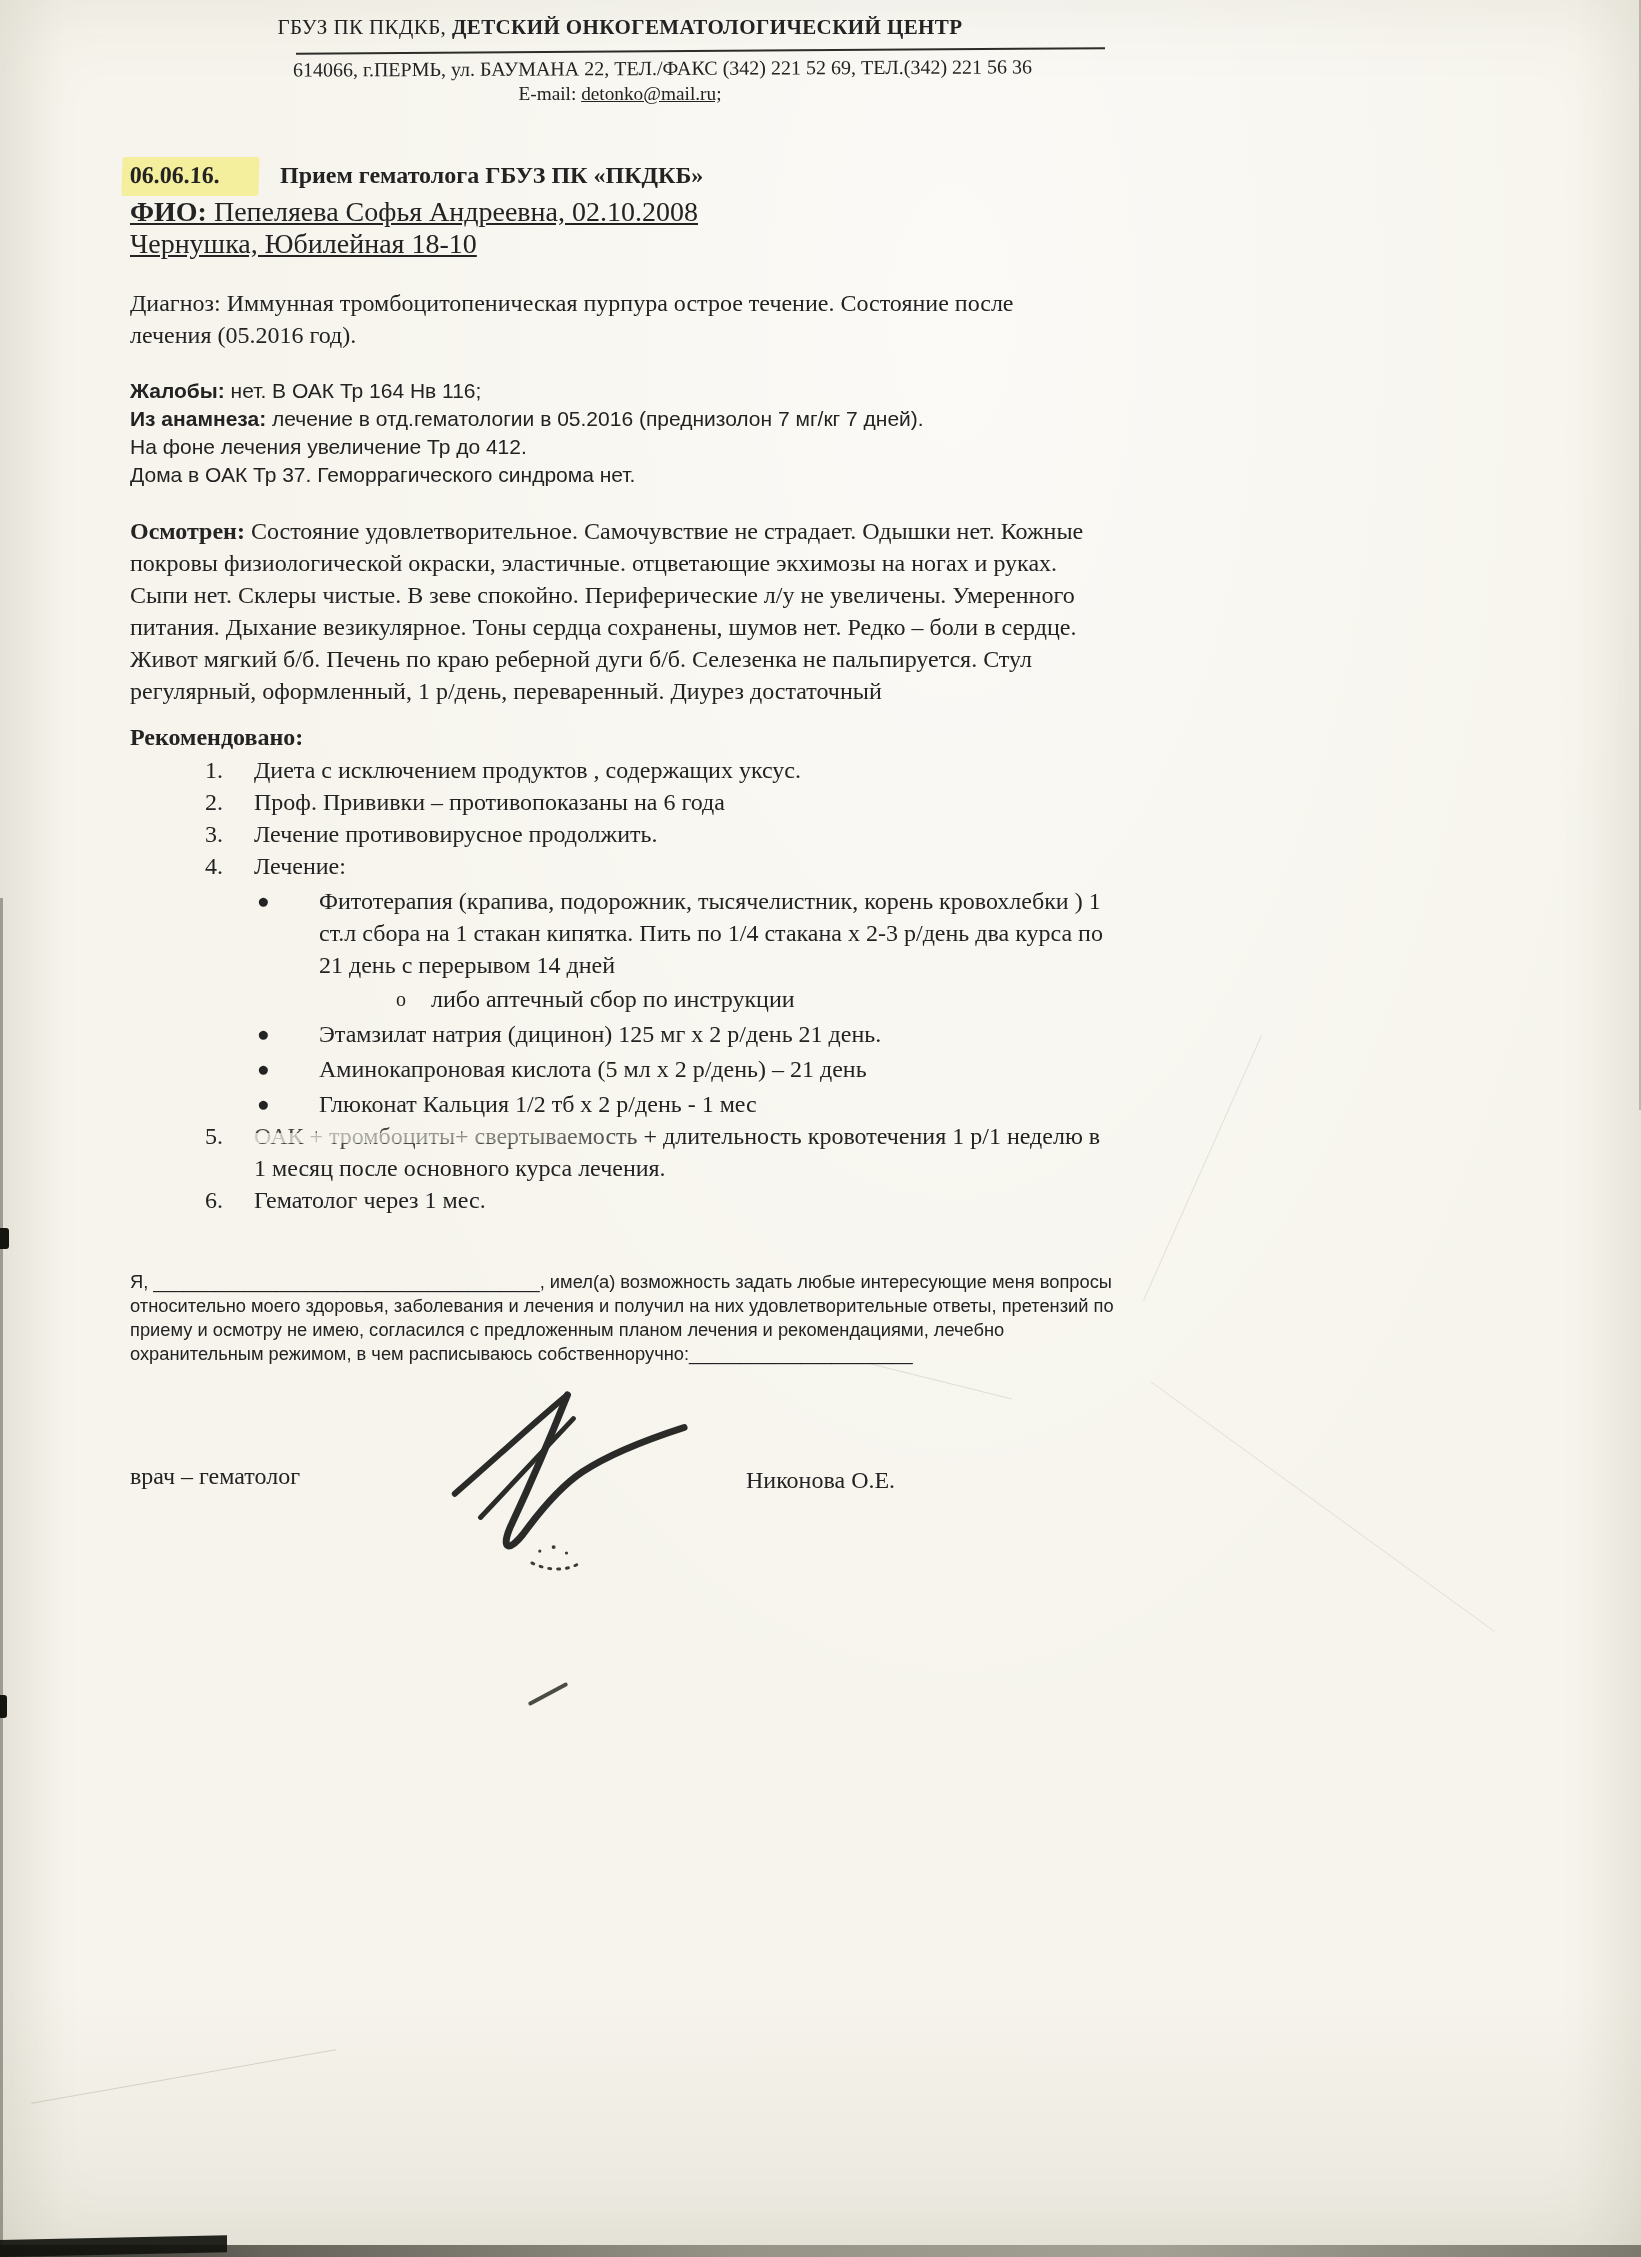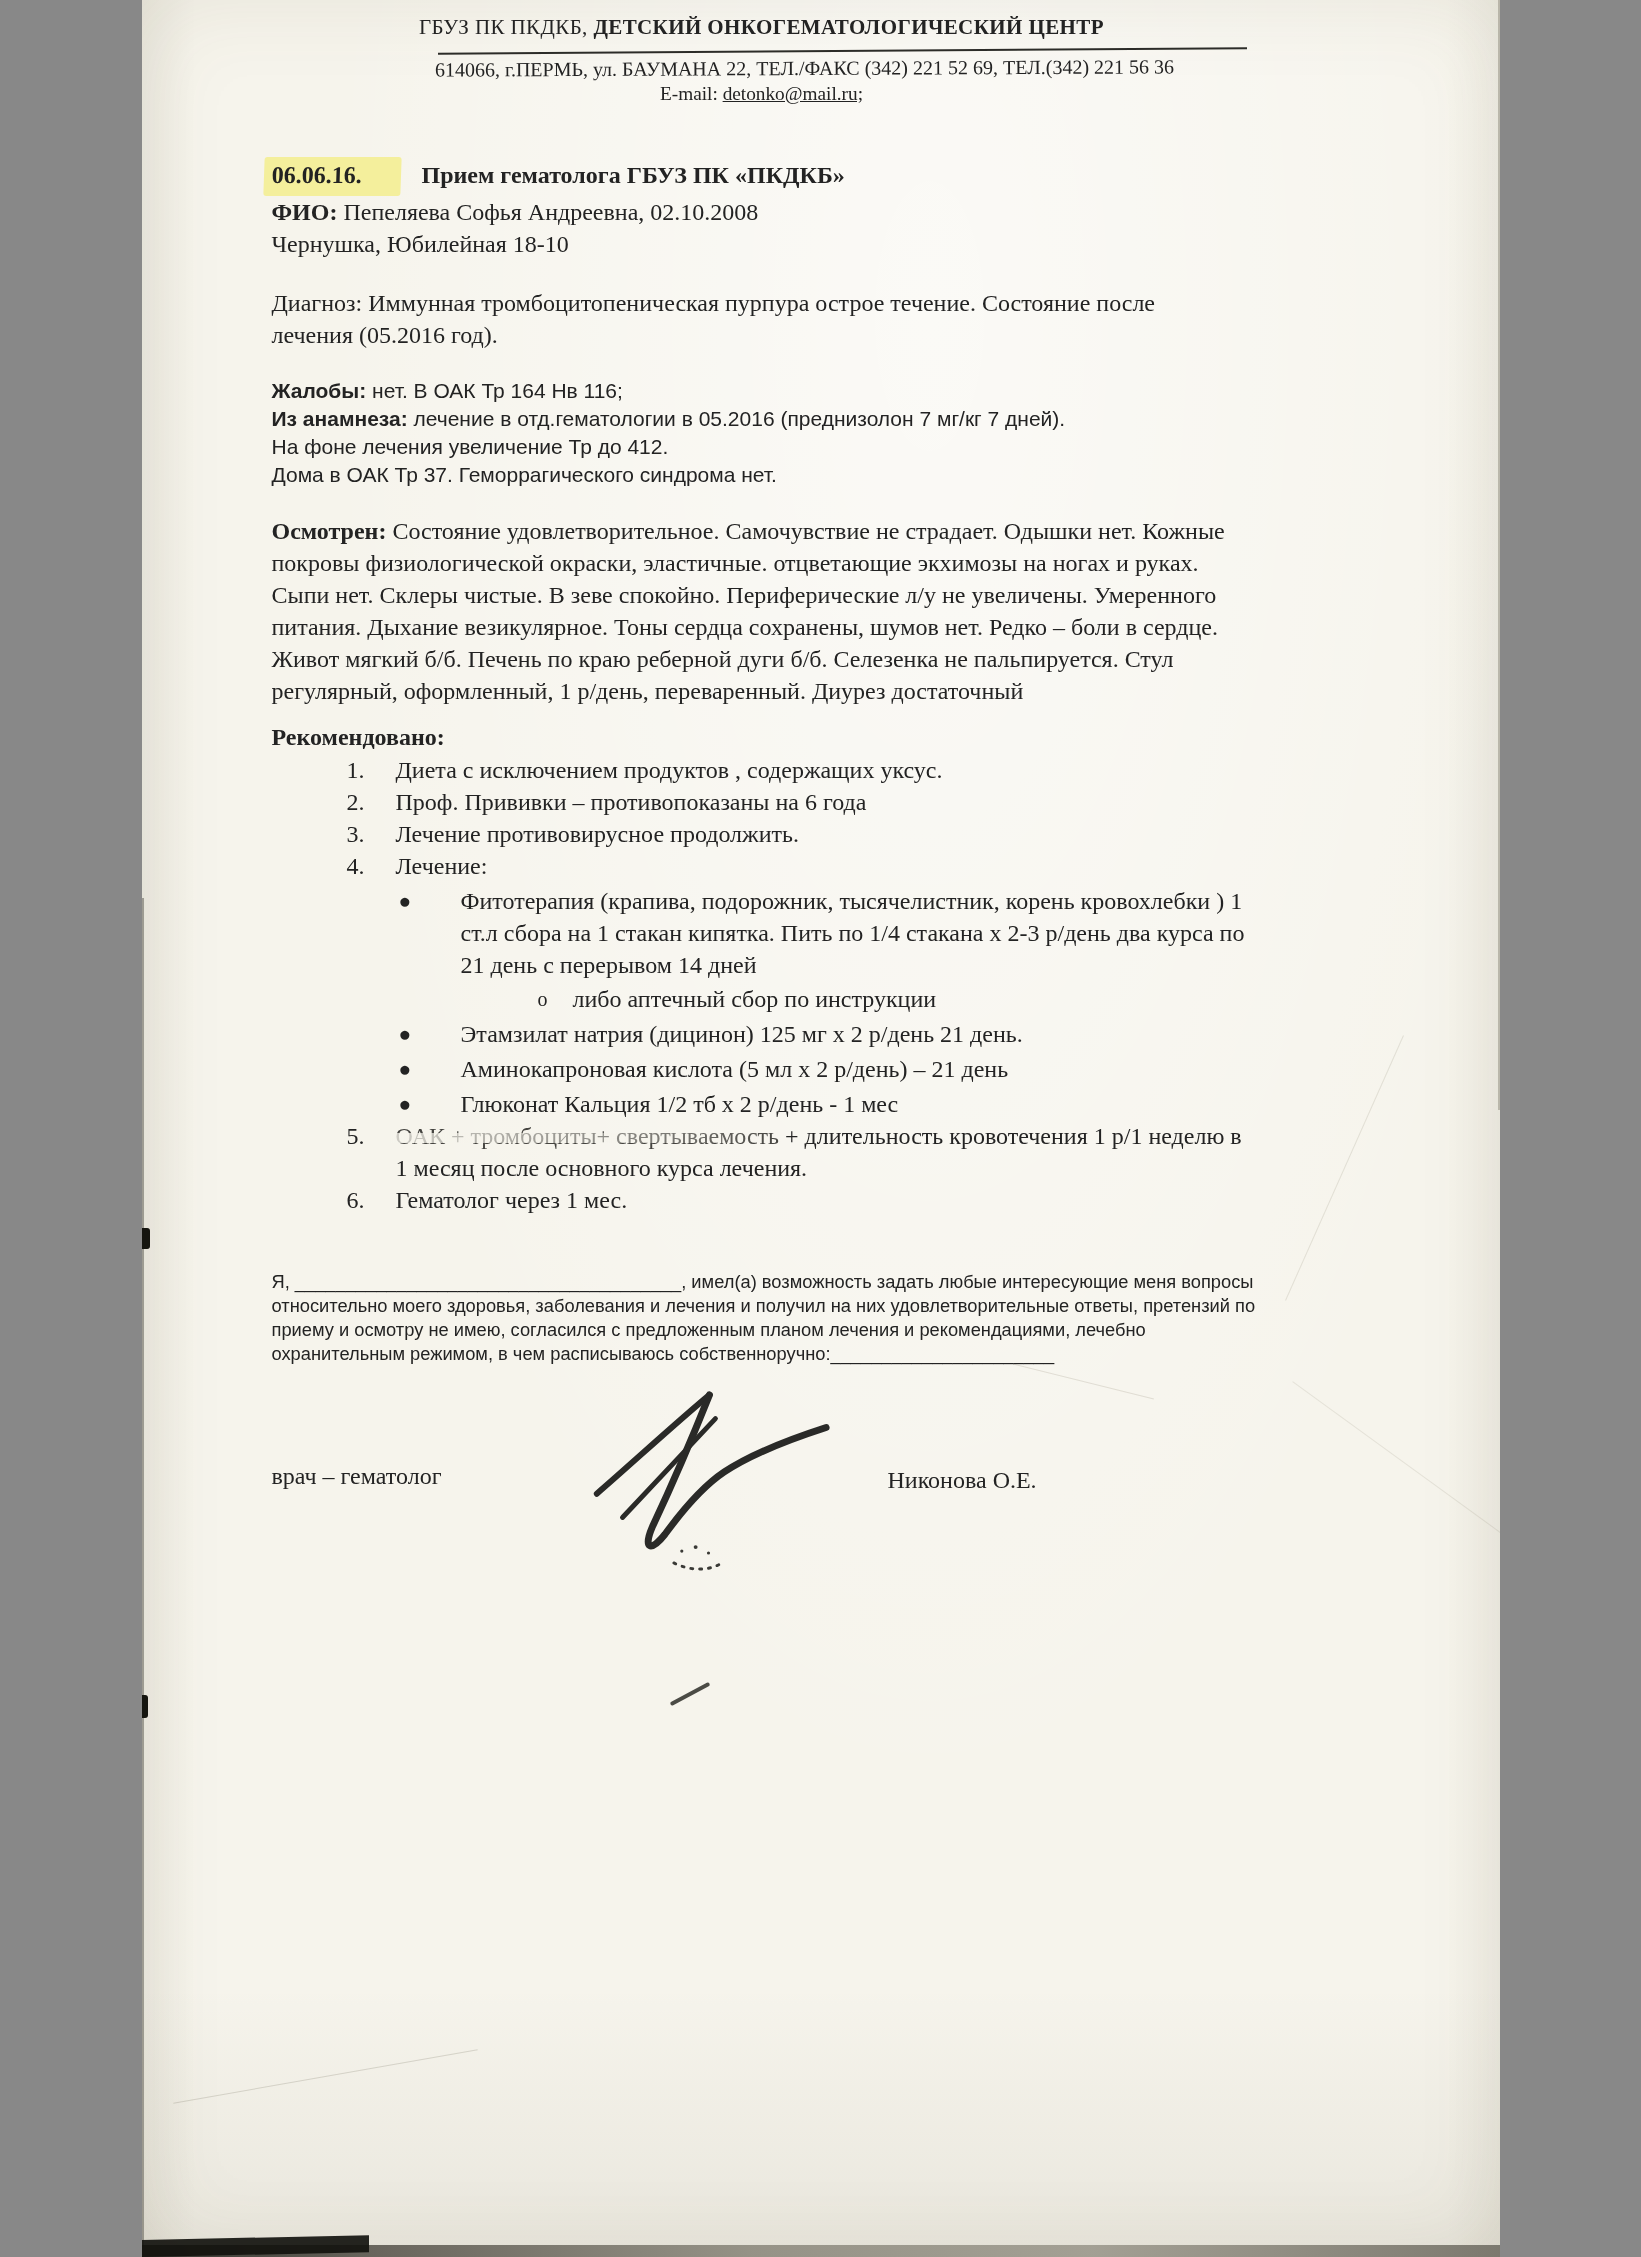"ГБУЗ ПК ПКДКБ, ДЕТСКИЙ" .page { width: 1358px -> 1641px }
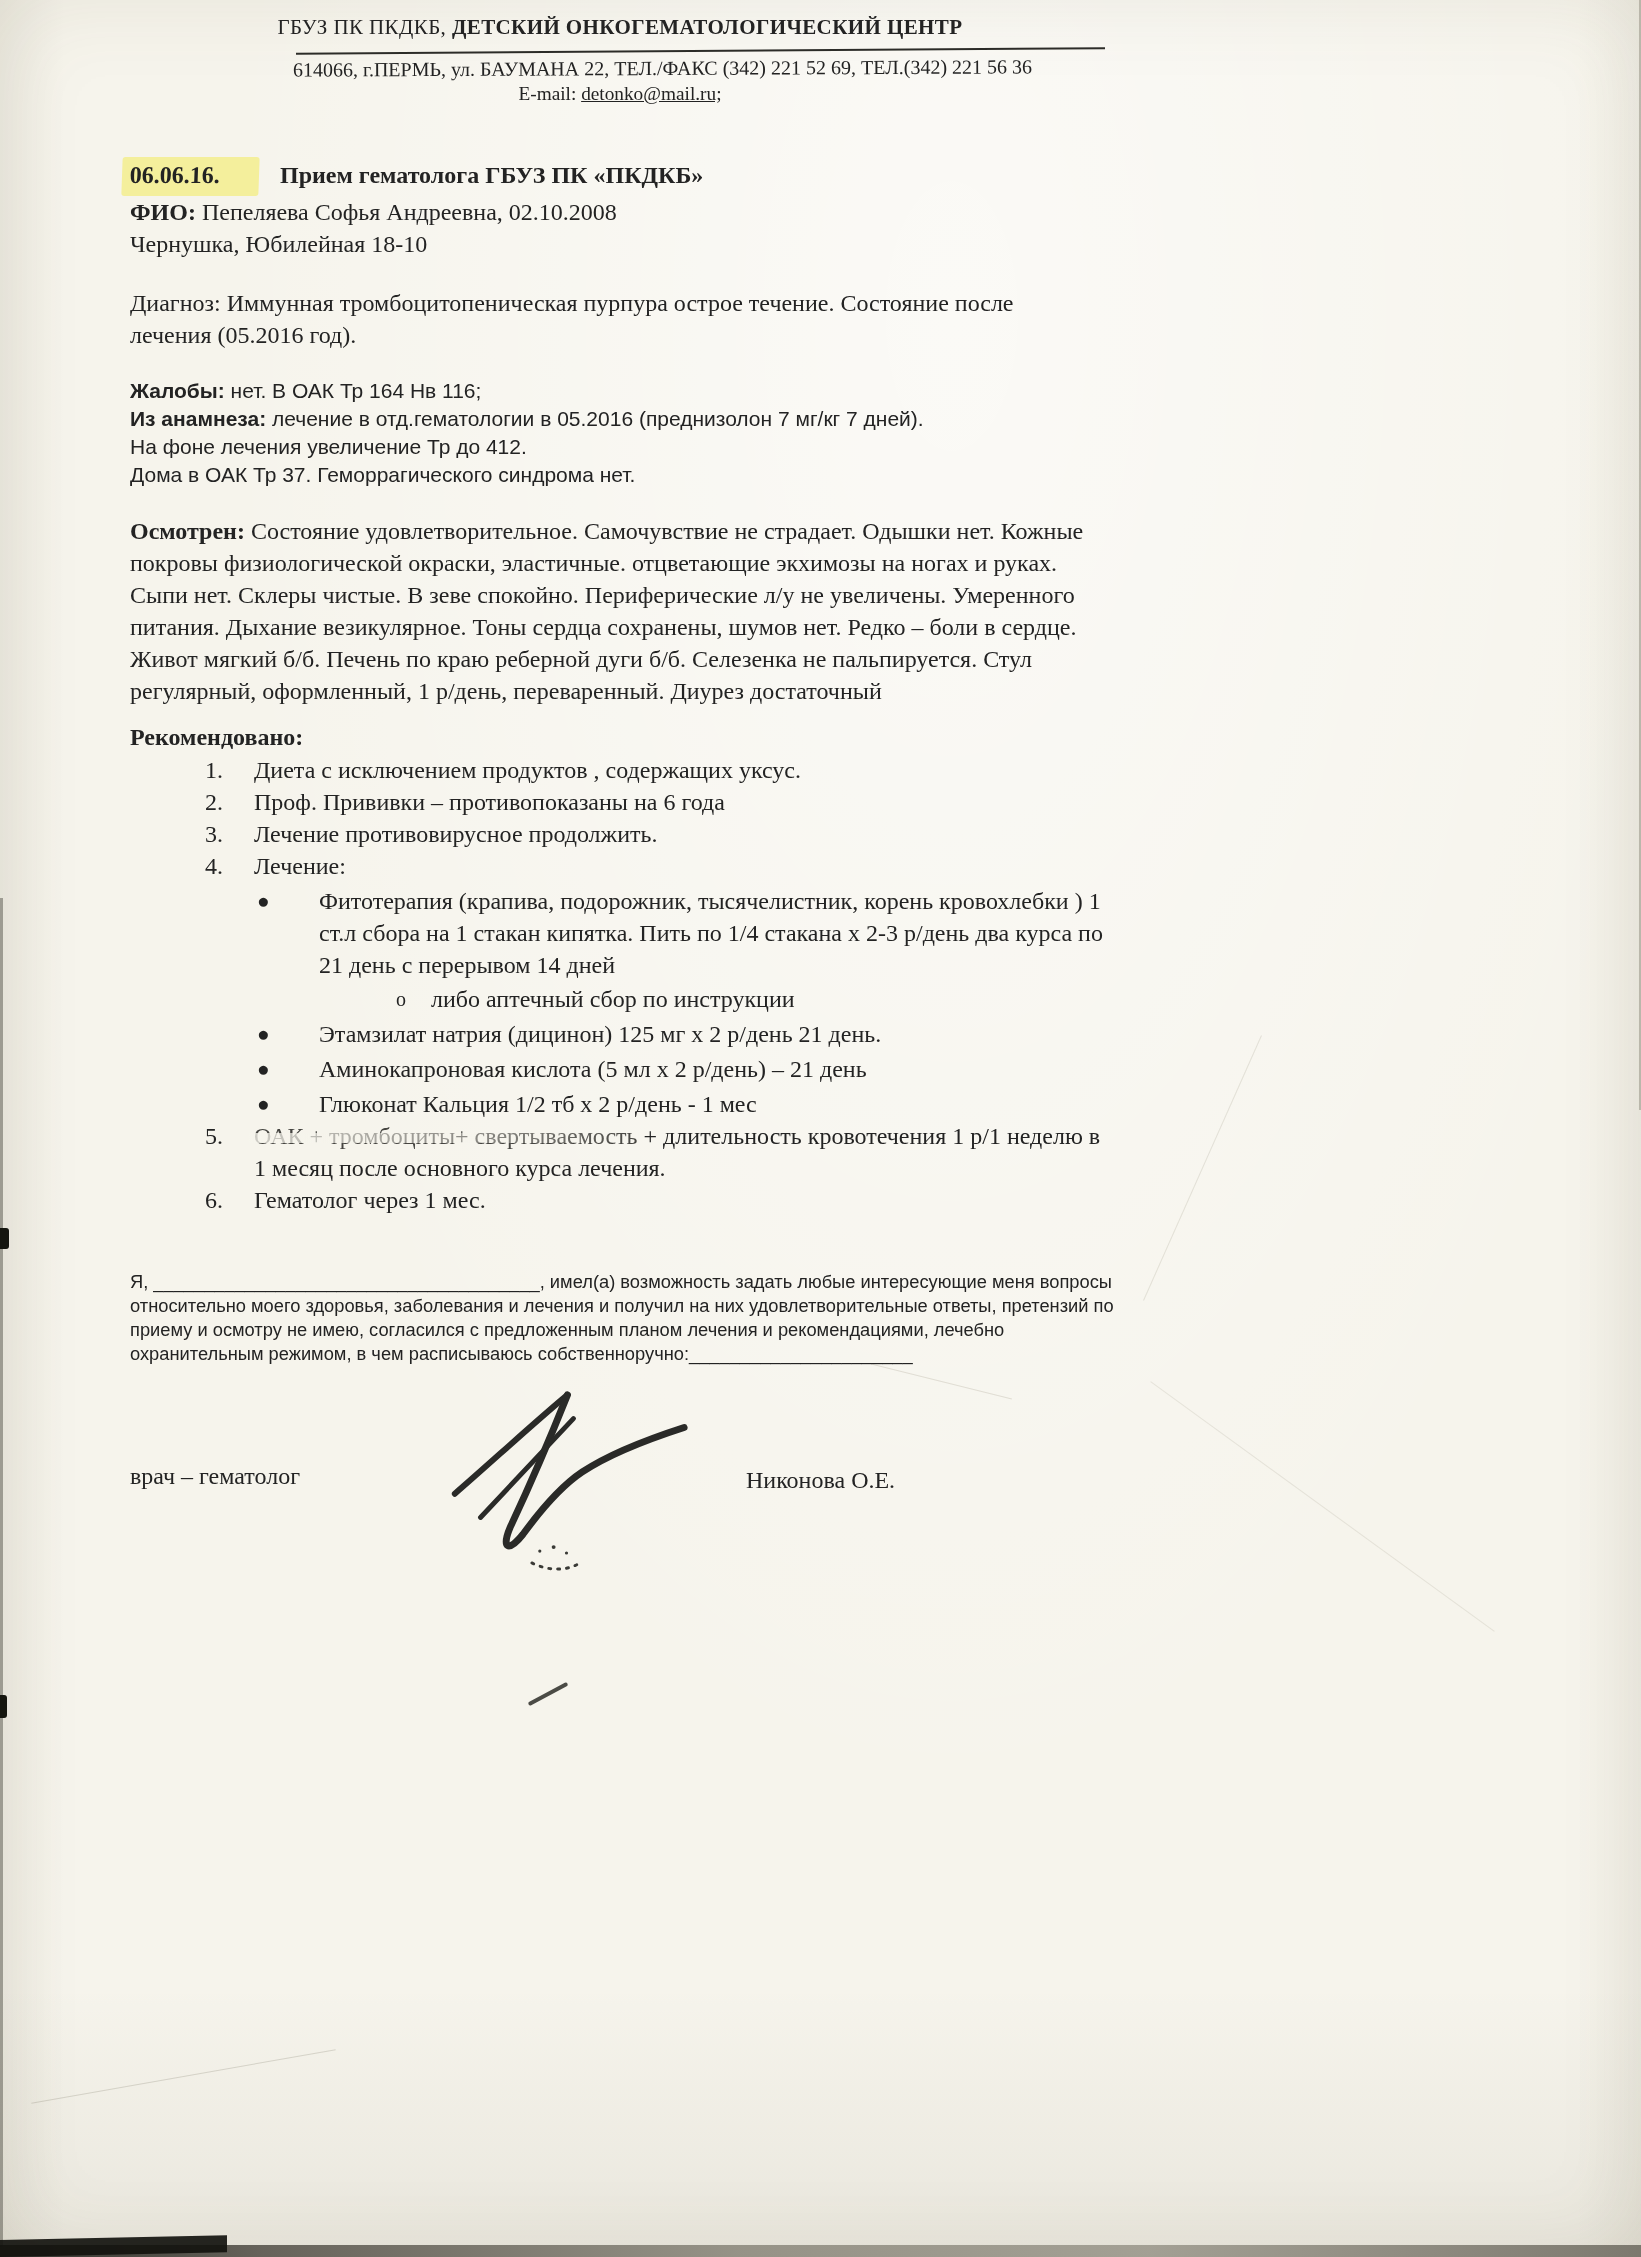"ФИО: Пепеляева Софья Андреевна," .line { font-size: 24px -> 28px; text-decoration: none -> underline }
